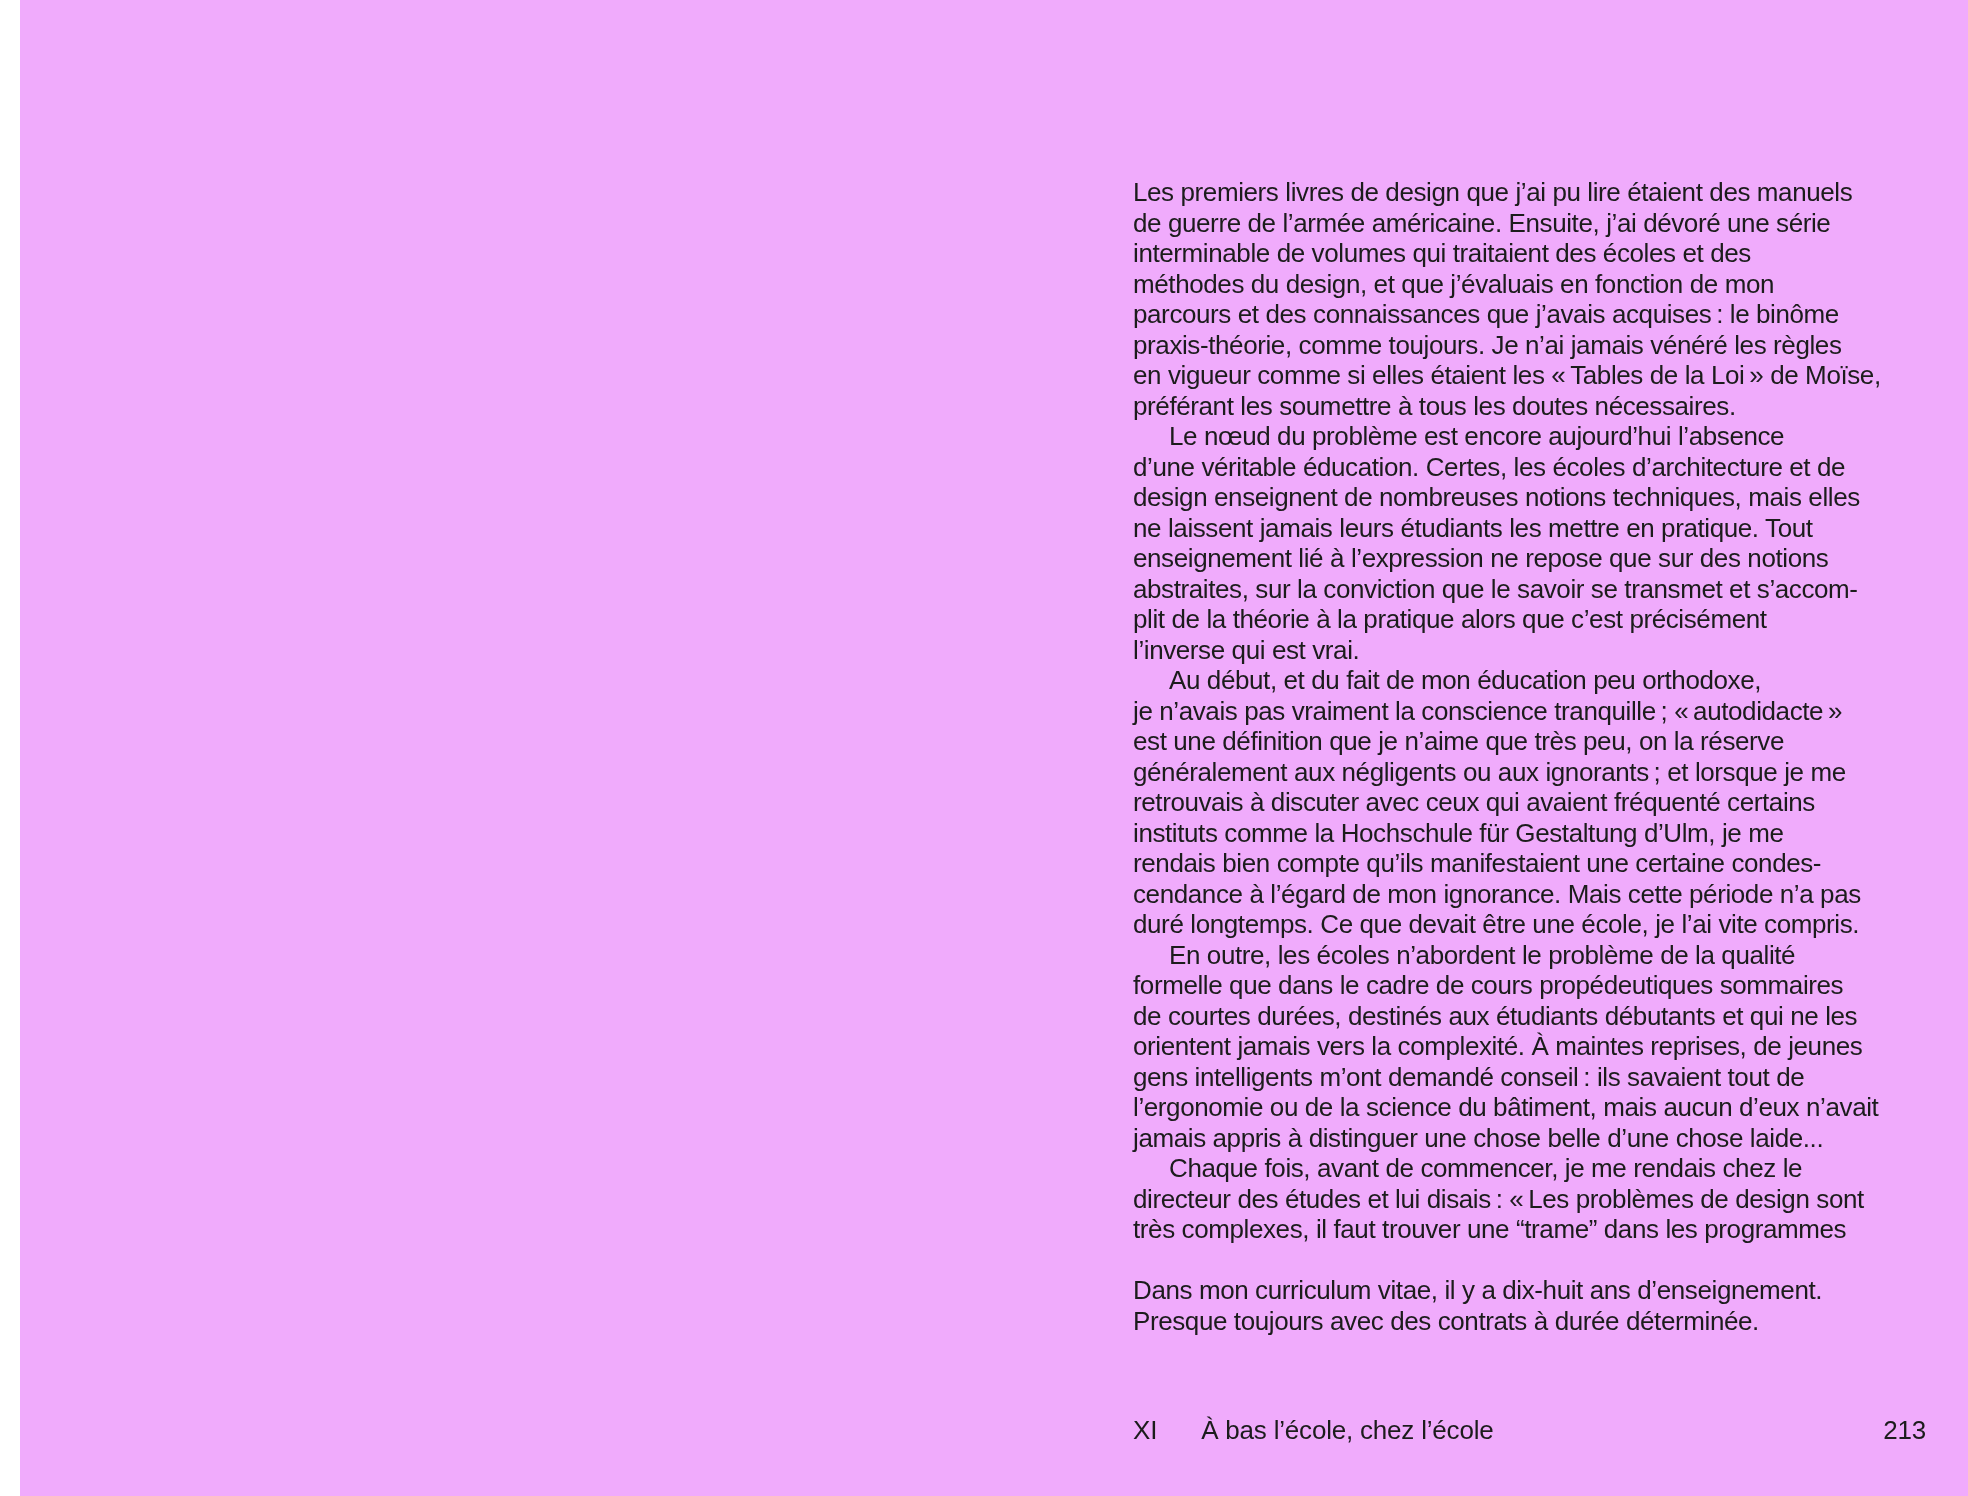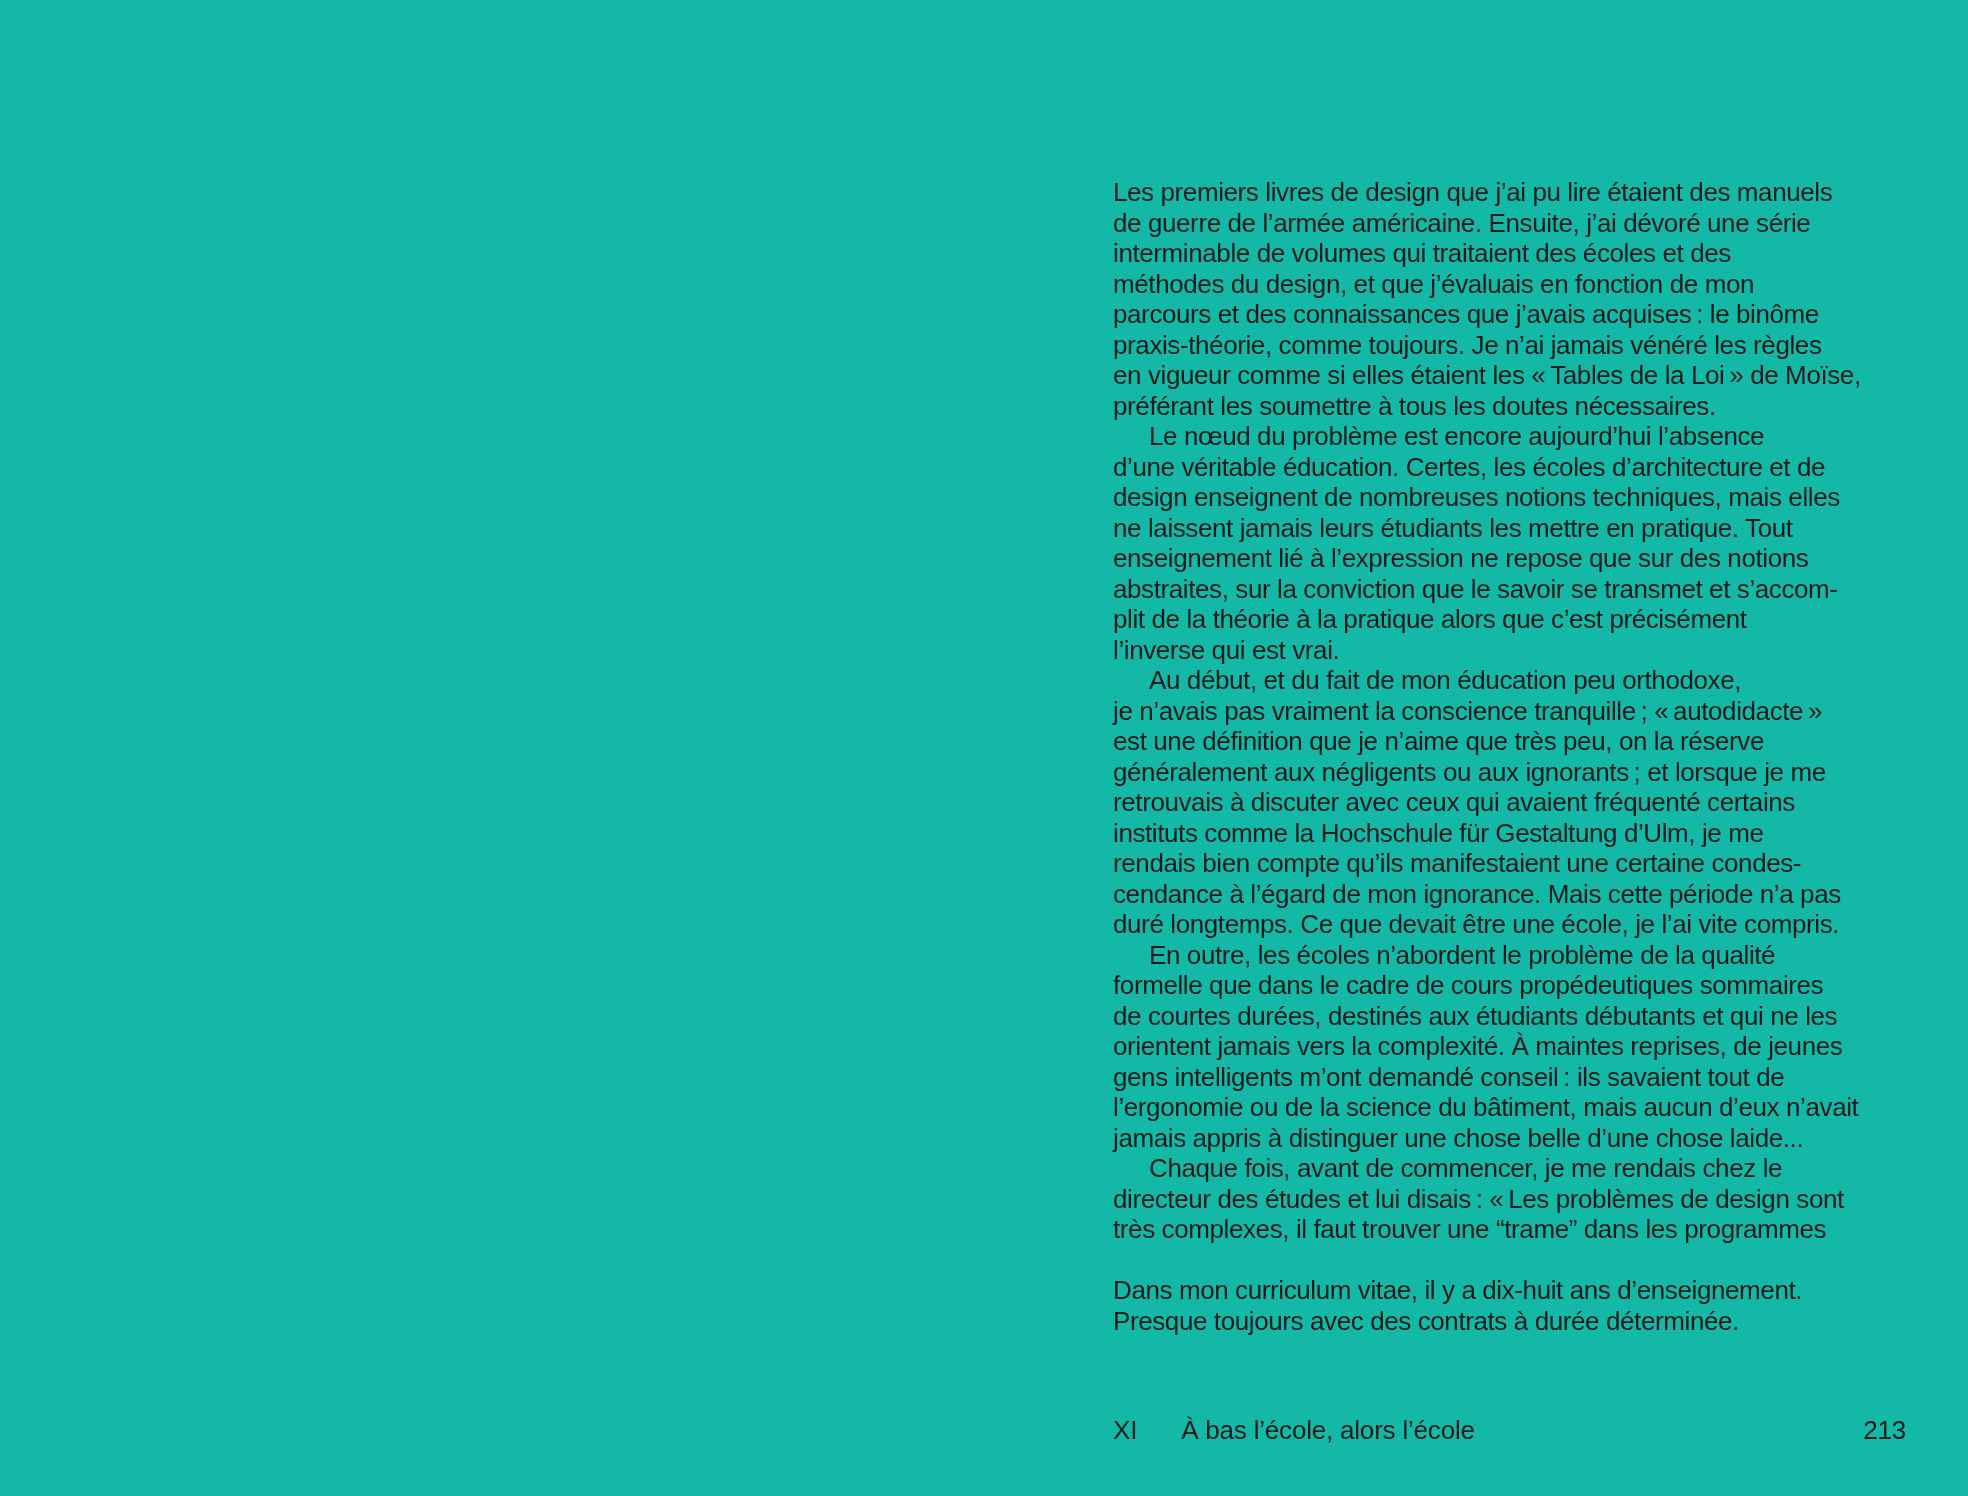"Les premiers livres de design" .page { background: #14b8a6 -> #f0abfc; margin-left: none -> 20px }
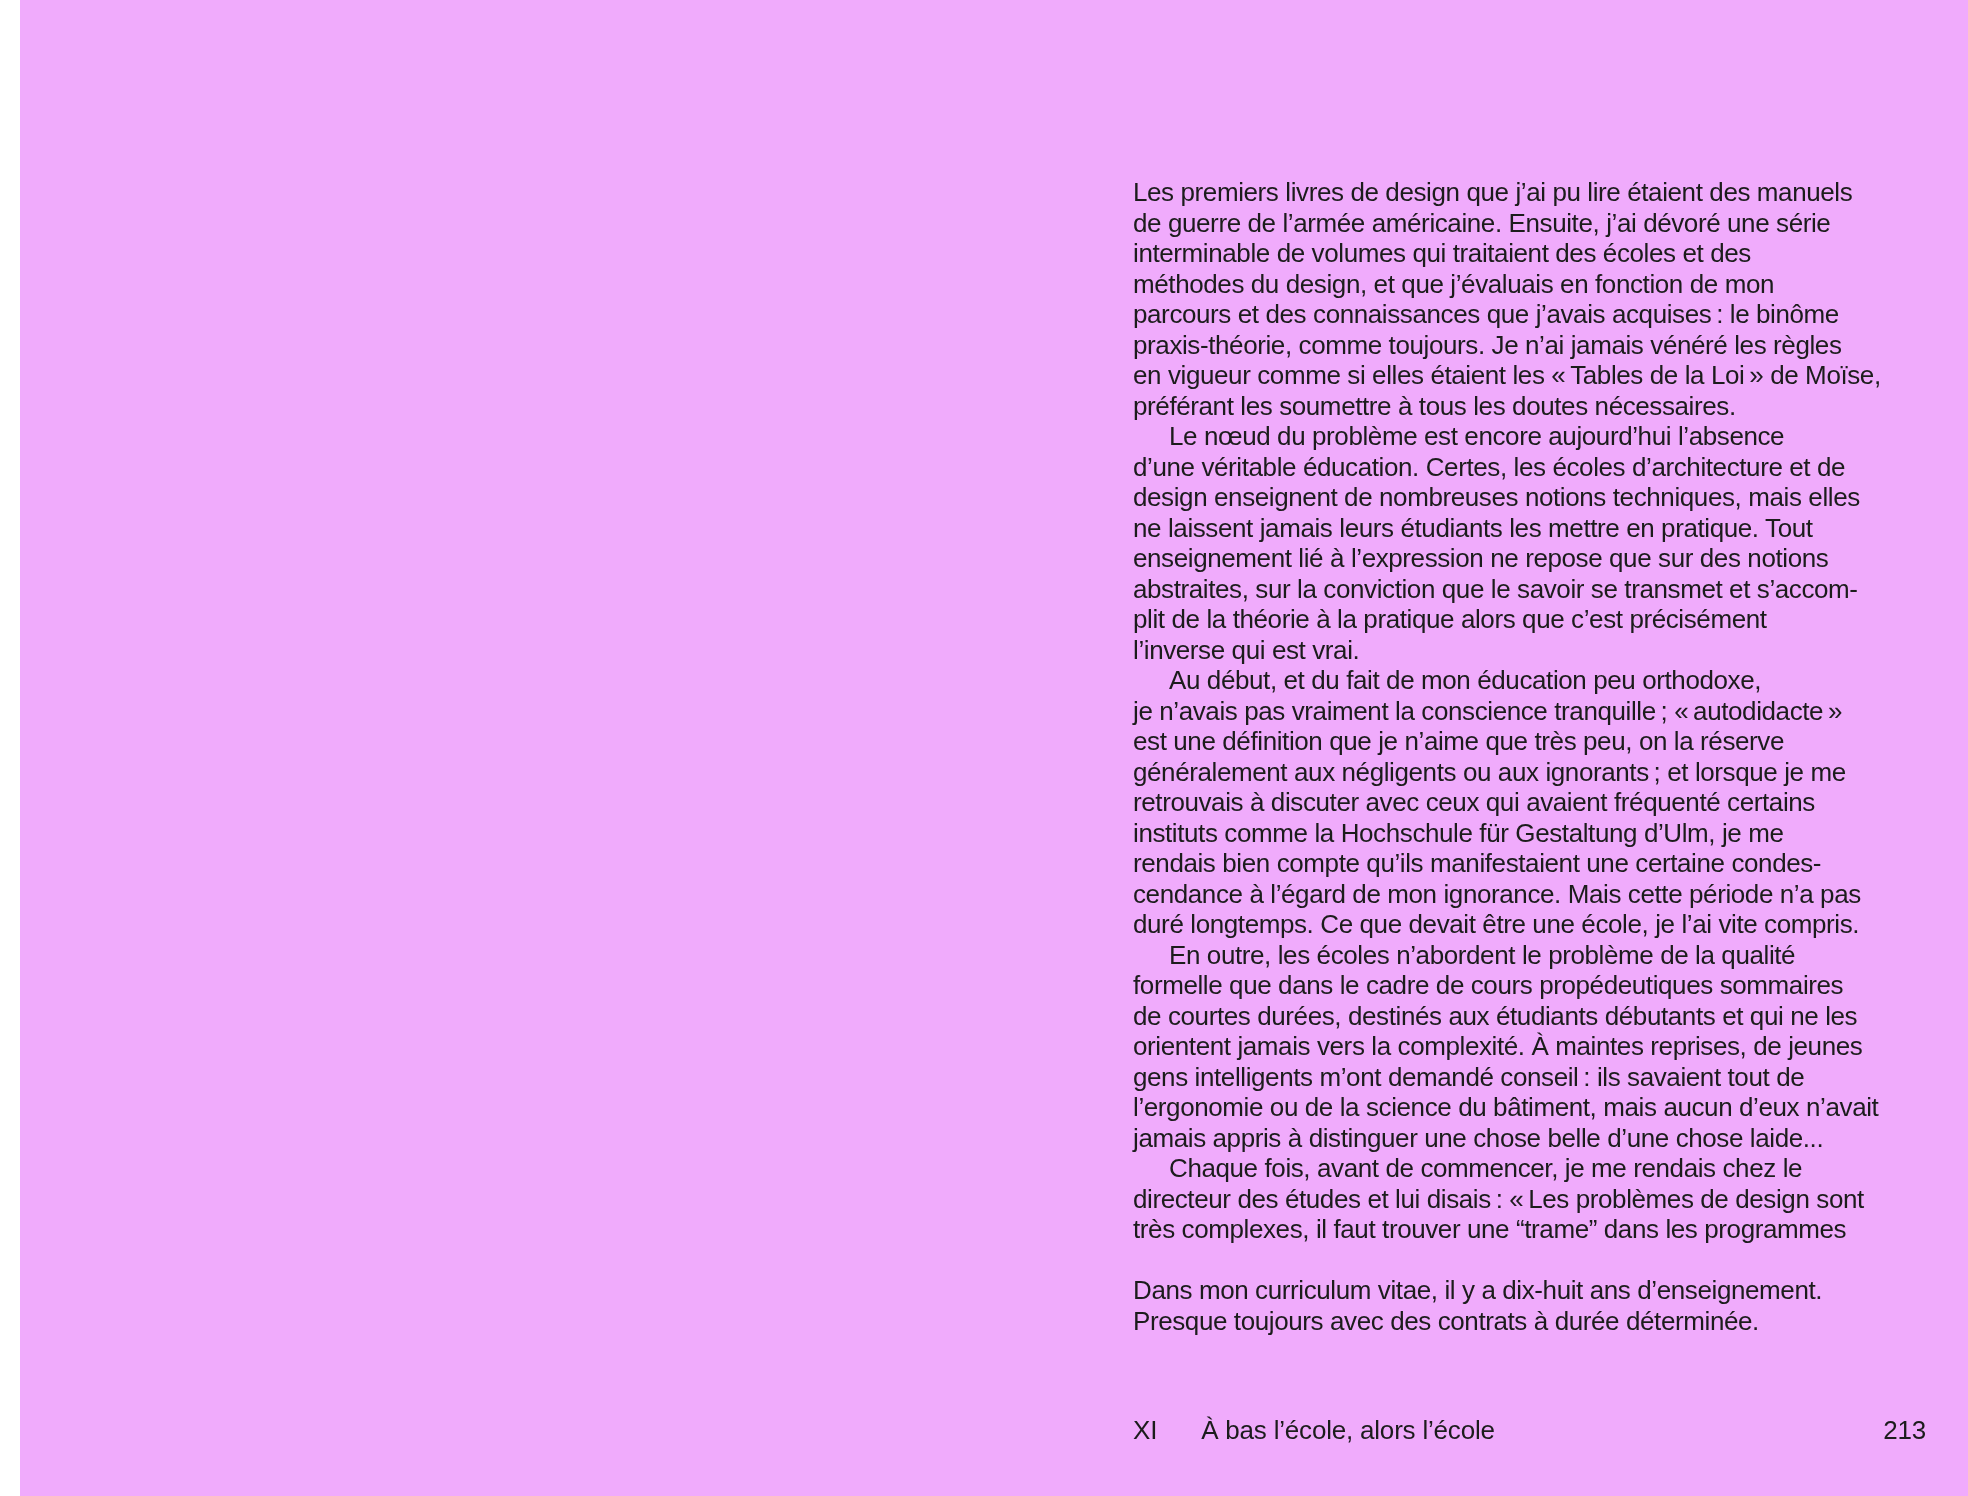"À bas l’école, alors l’école" span { text: alors -> chez }
